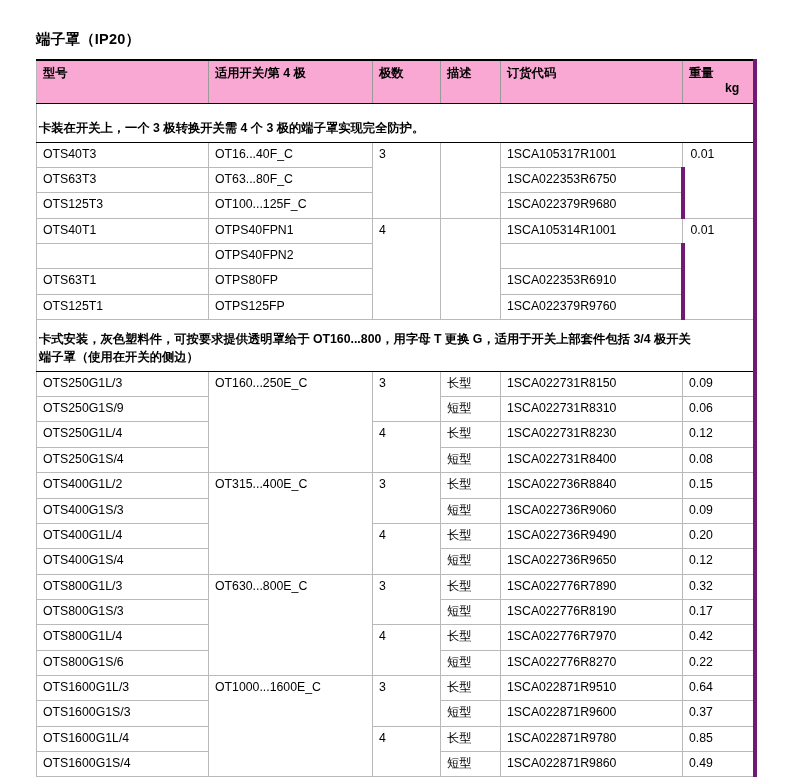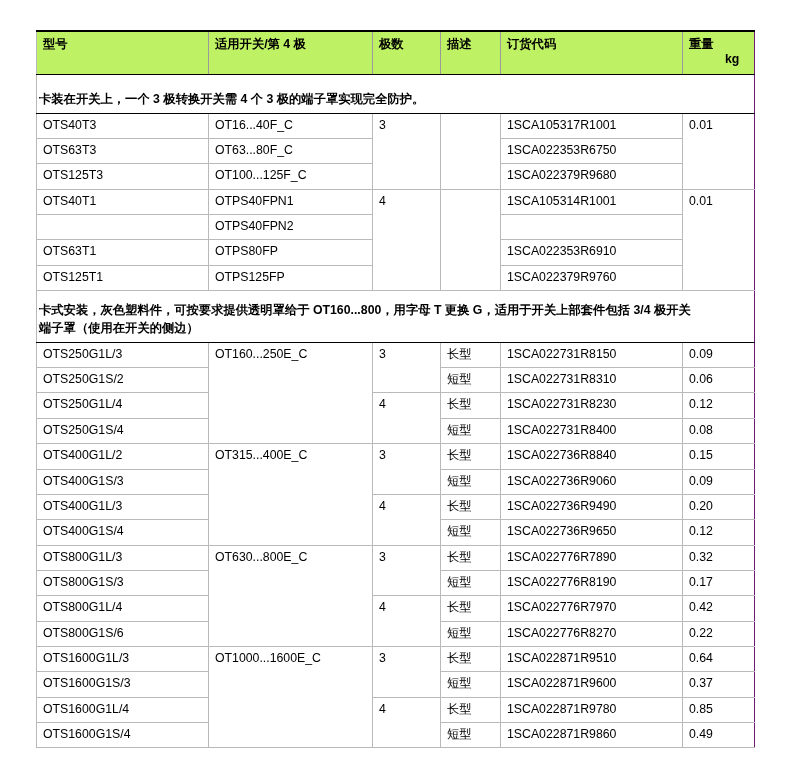"端子罩（IP20）" h1.doc-title { html: none -> <h1>端子罩（IP20）</h1> }
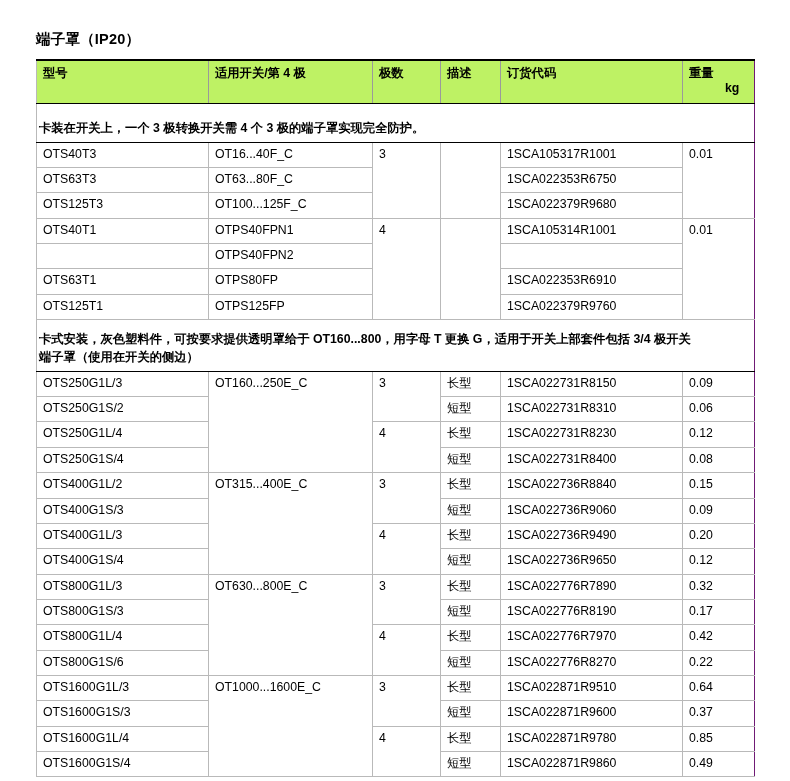"型号" tr.head th { background: #bef264 -> #f9a8d4 }
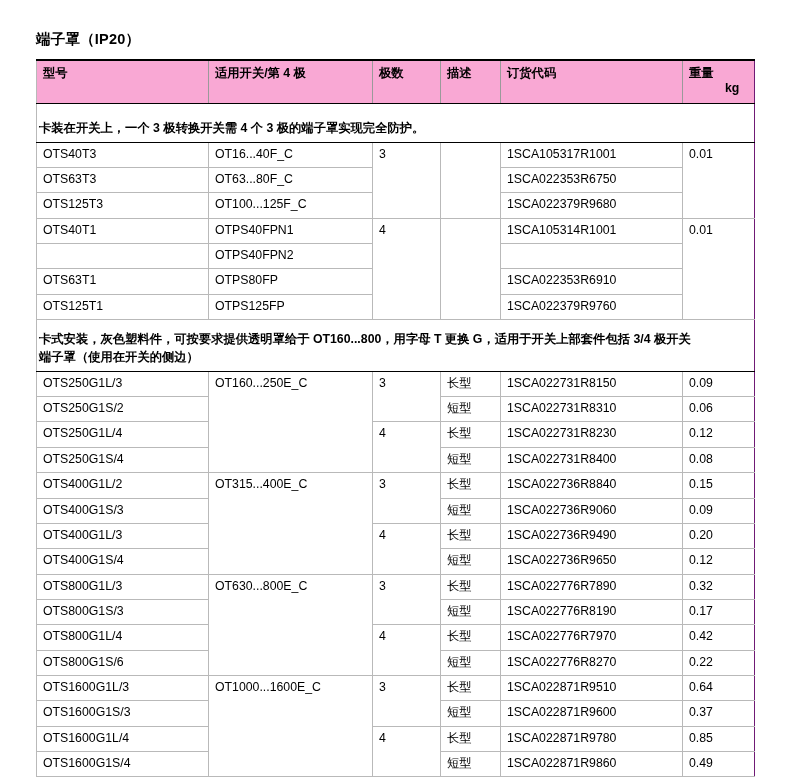"重量" table.spec td:last-child, table.spec th:last-child { border-right: 1px solid #701a75 -> 4px solid #701a75 }
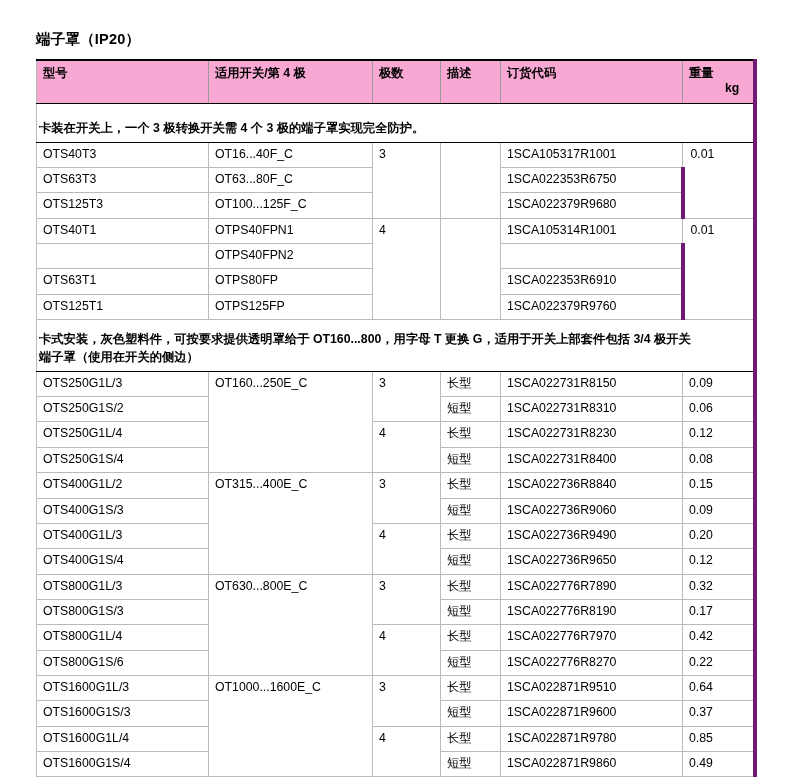"OTS250G1S/2" td { text: OTS250G1S/2 -> OTS250G1S/9 }
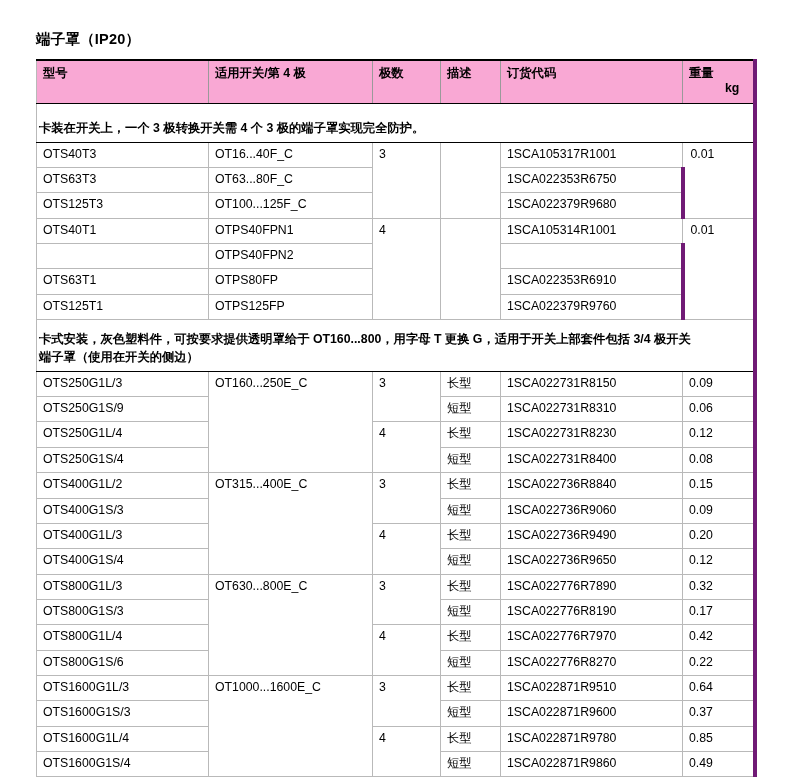"OTS400G1L/3" td { text: OTS400G1L/3 -> OTS400G1L/4 }
